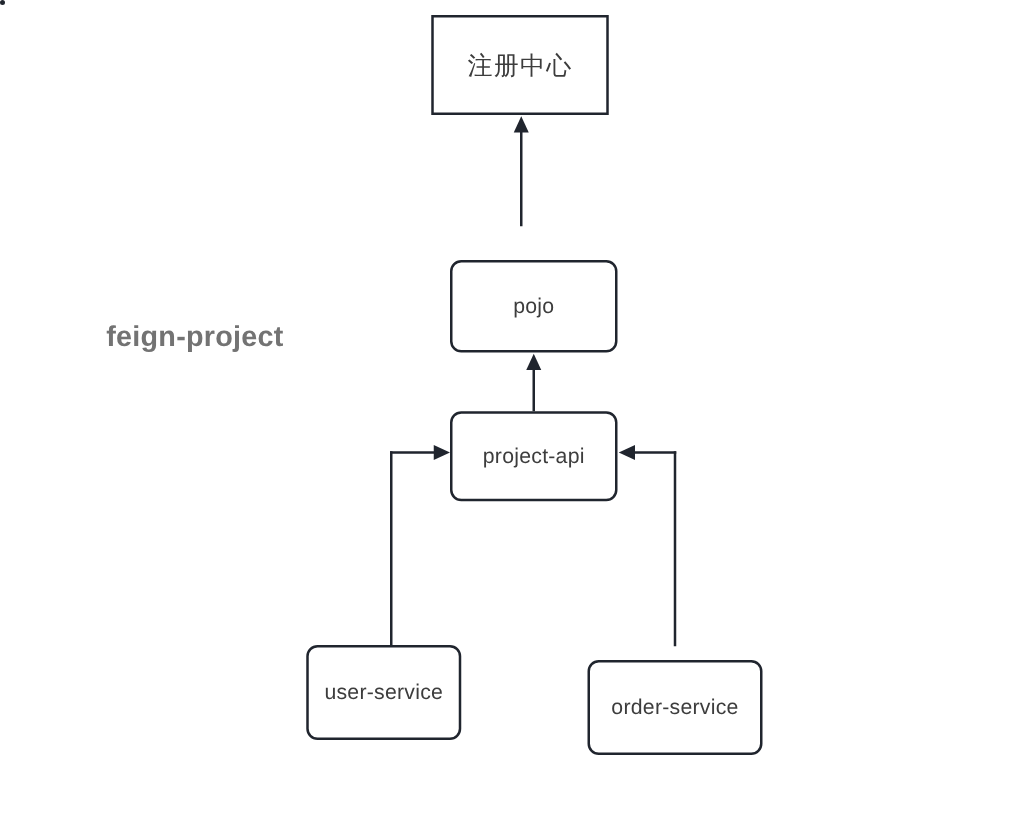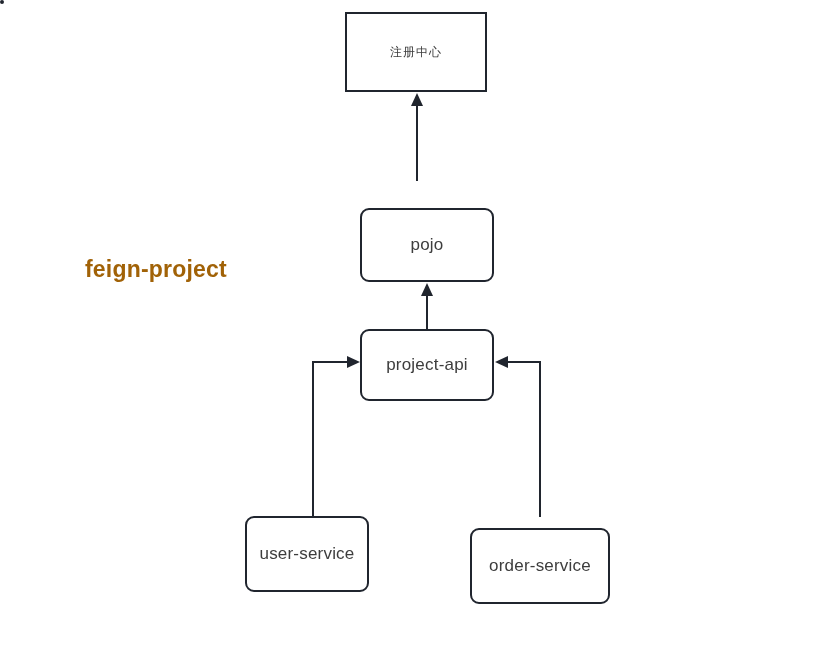"注册中心" #node-registry .node-label { font-size: 12px -> 20px }
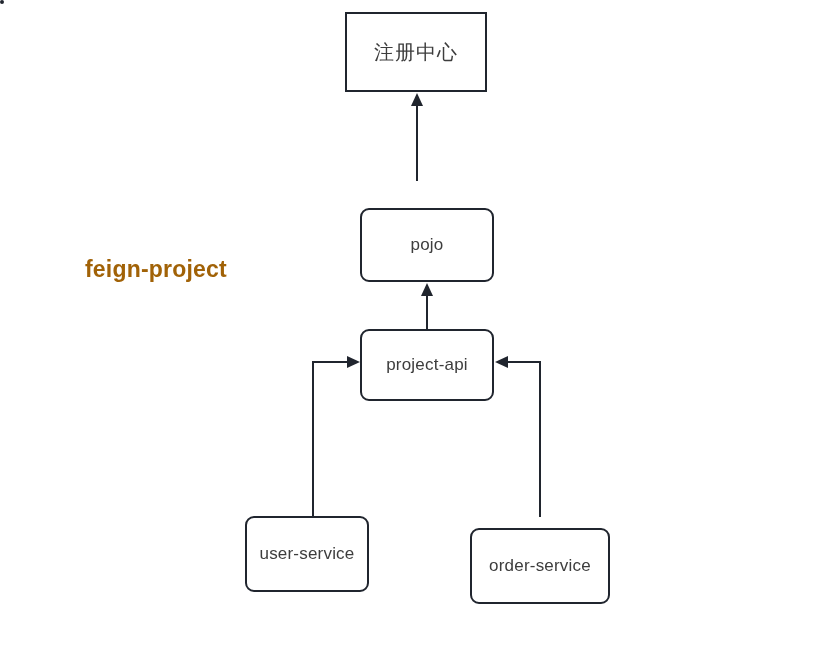"feign-project" #group-feign-label { color: #a16207 -> #737373 }
